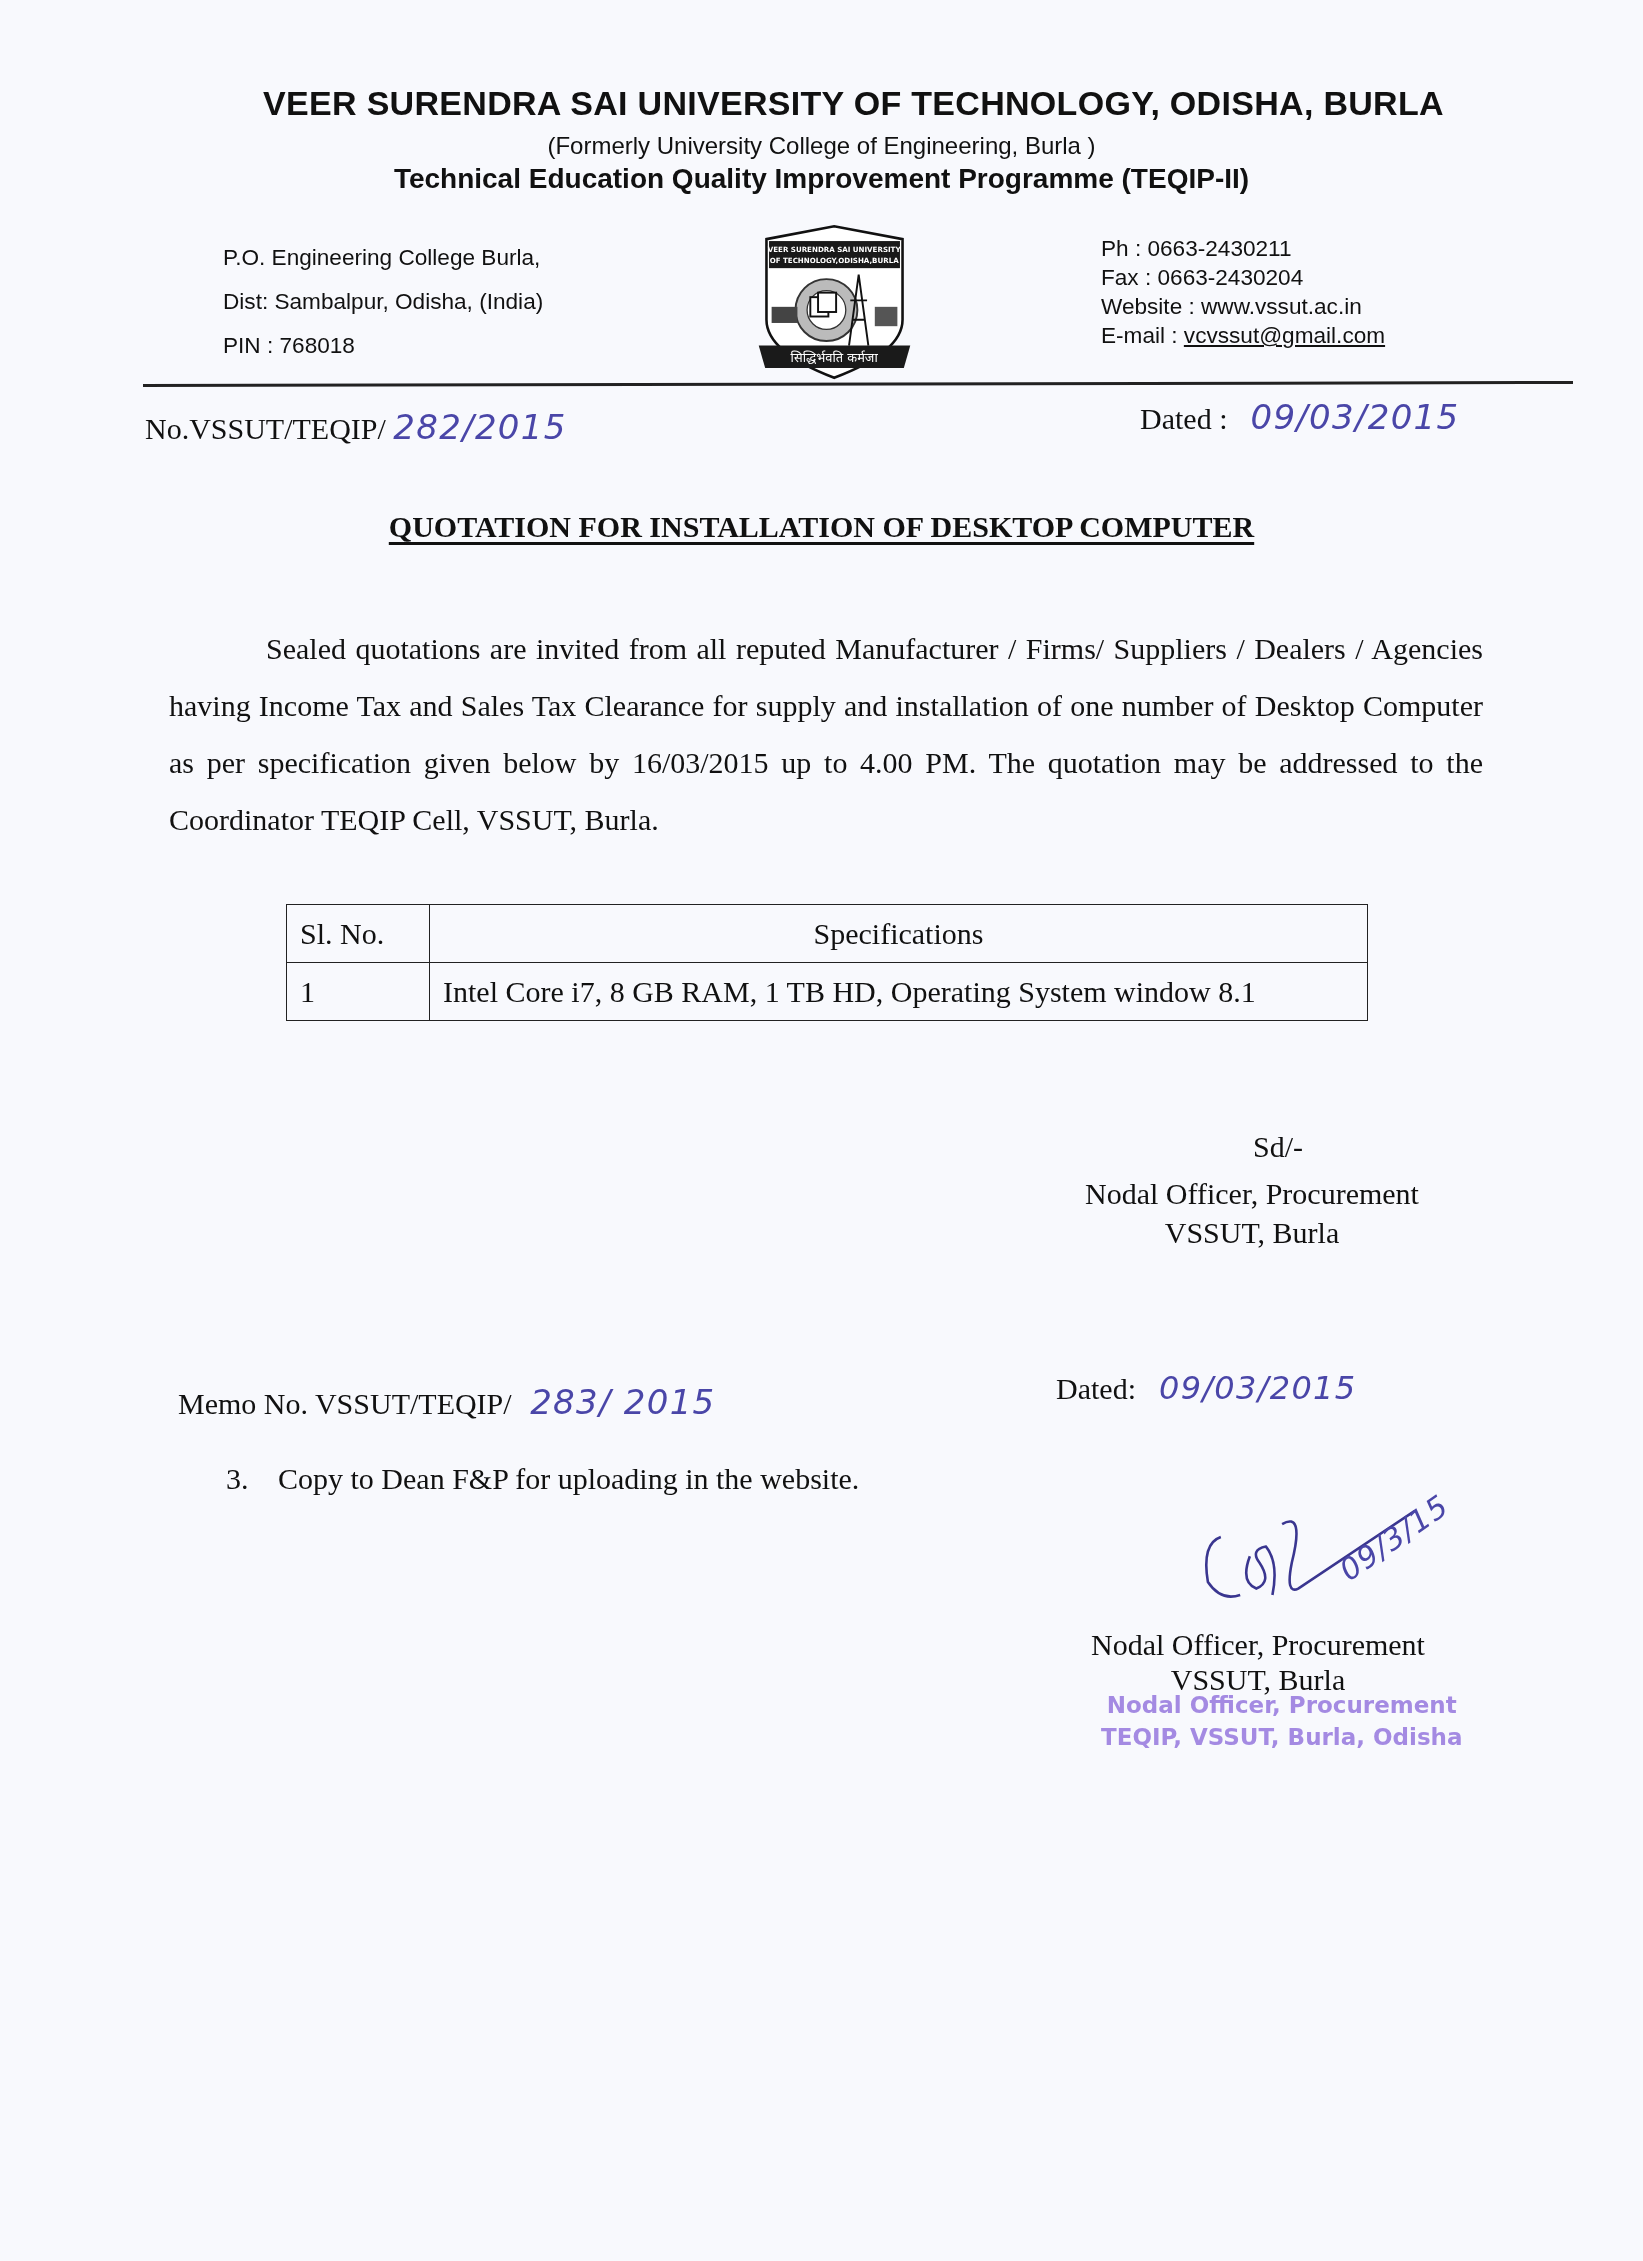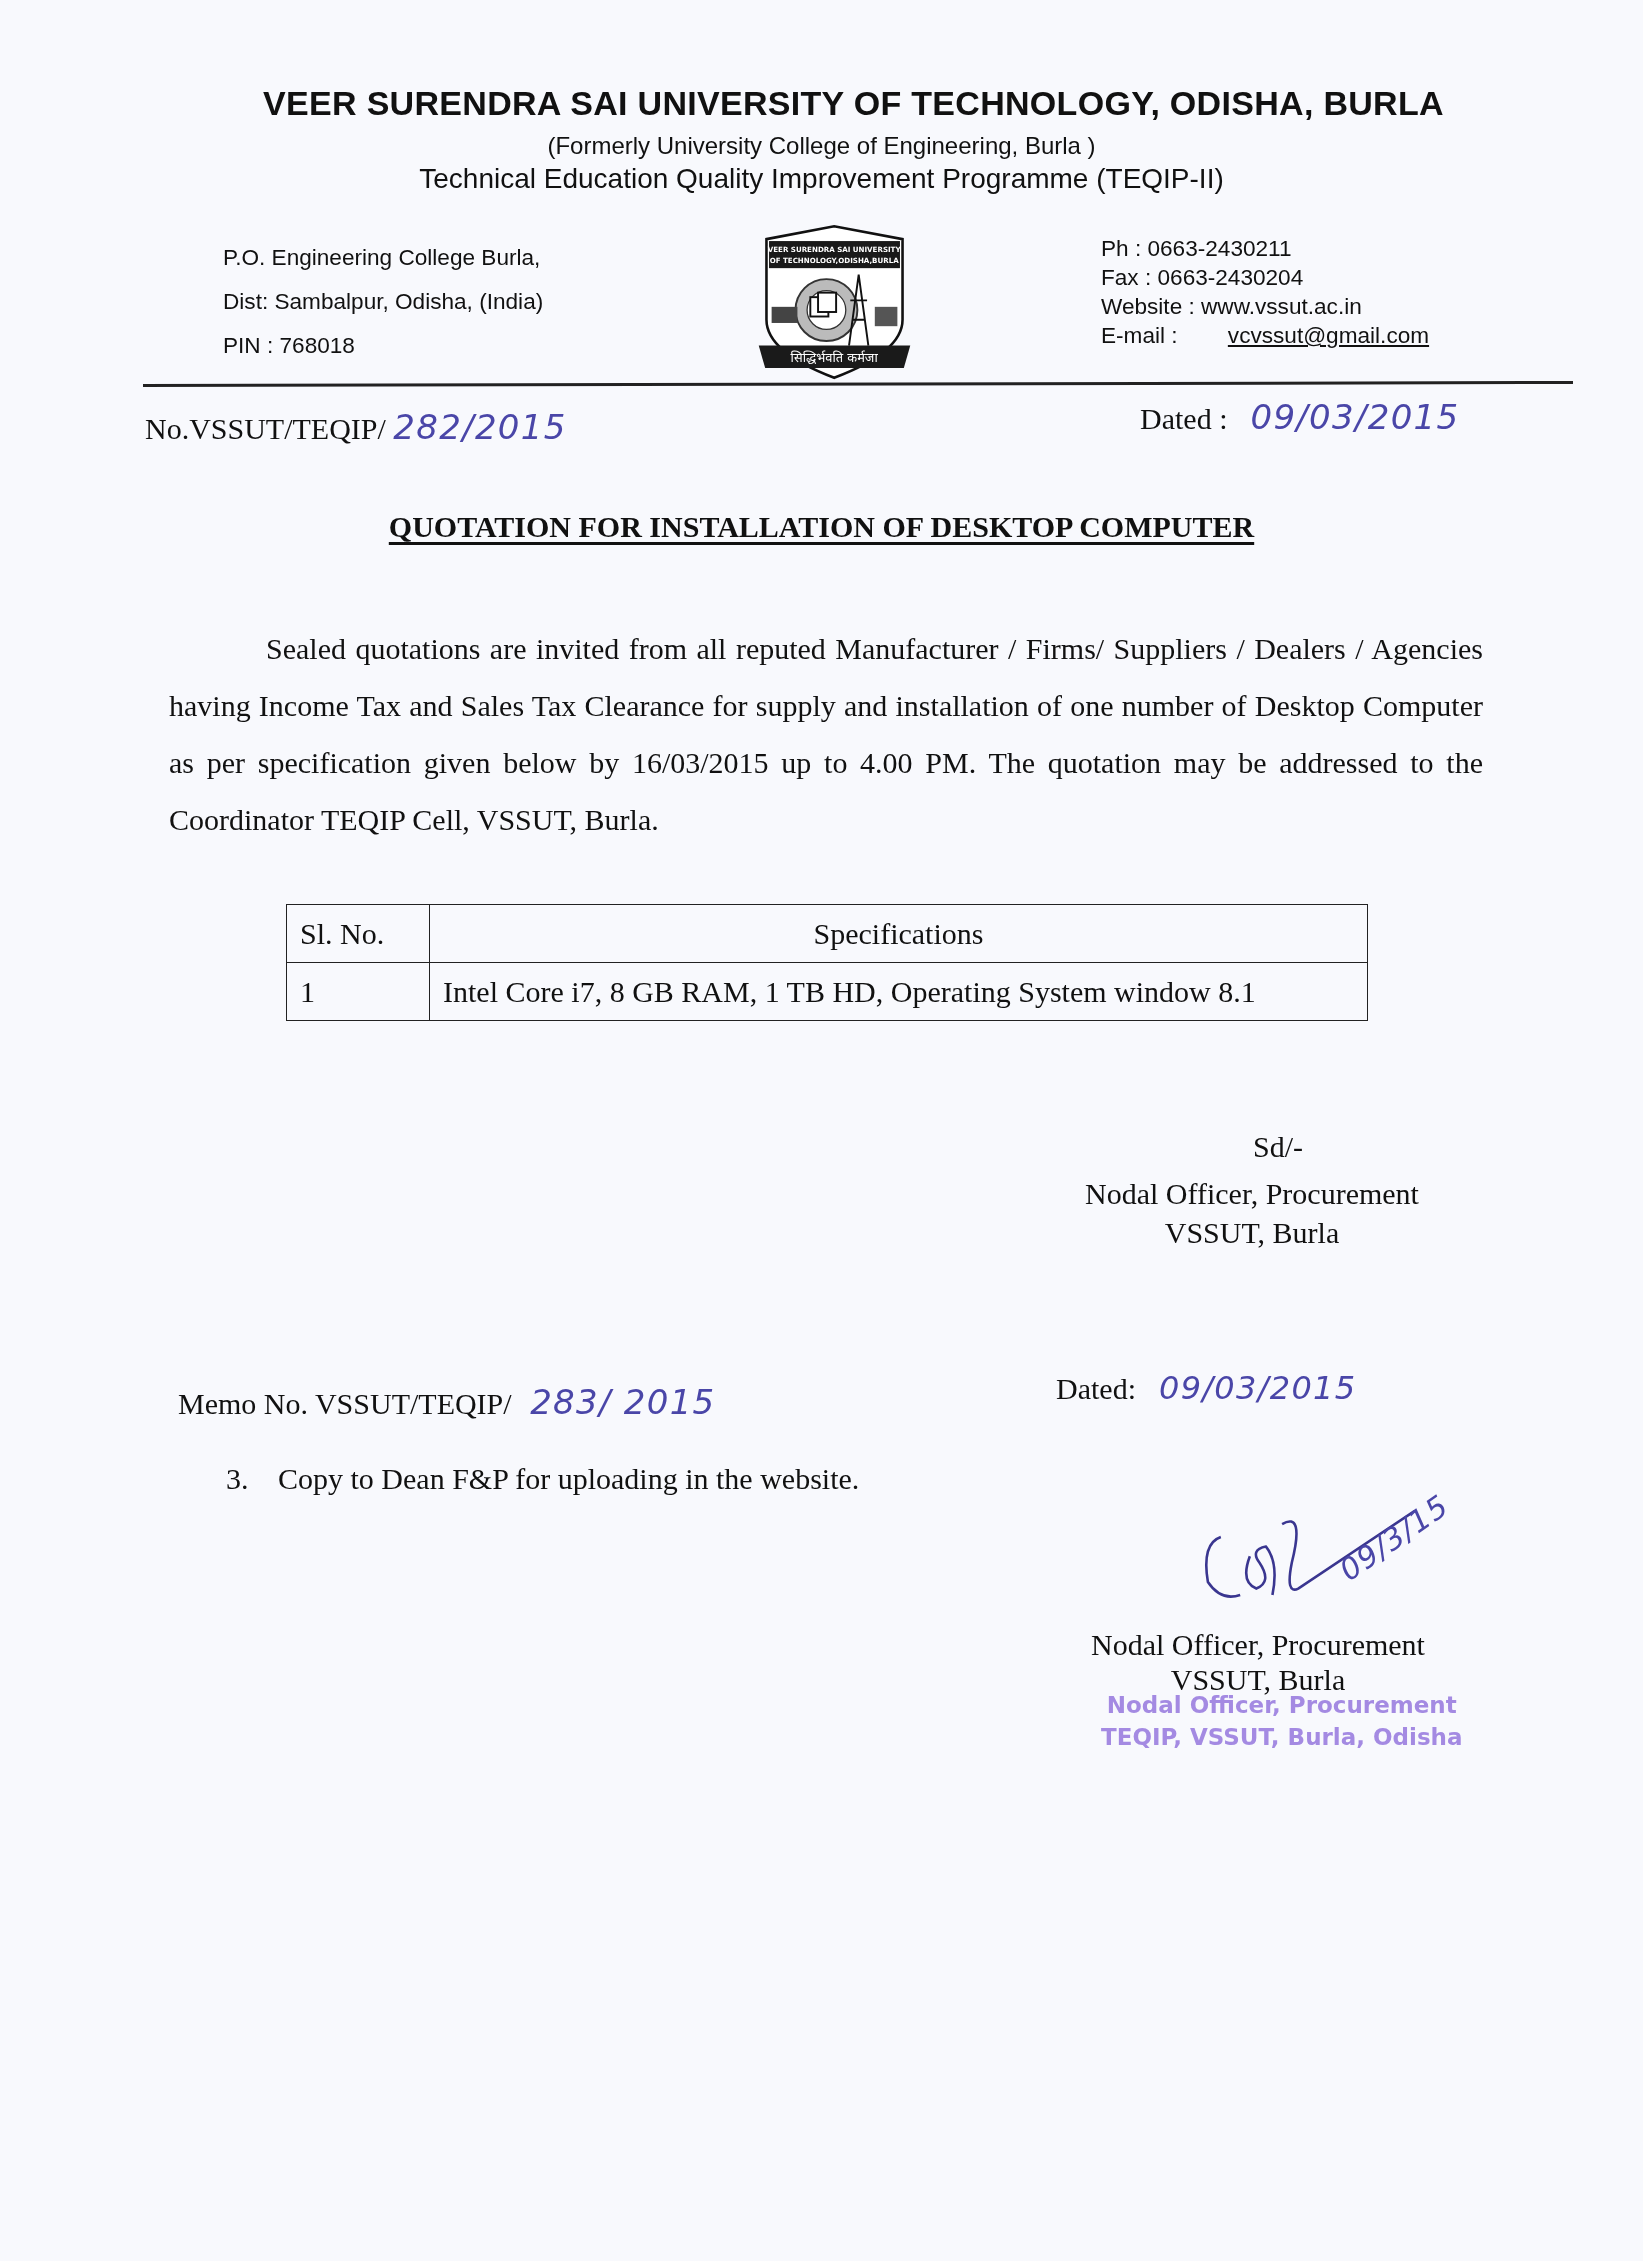"Technical Education Quality Improvement" .title-prog { font-weight: normal -> bold }
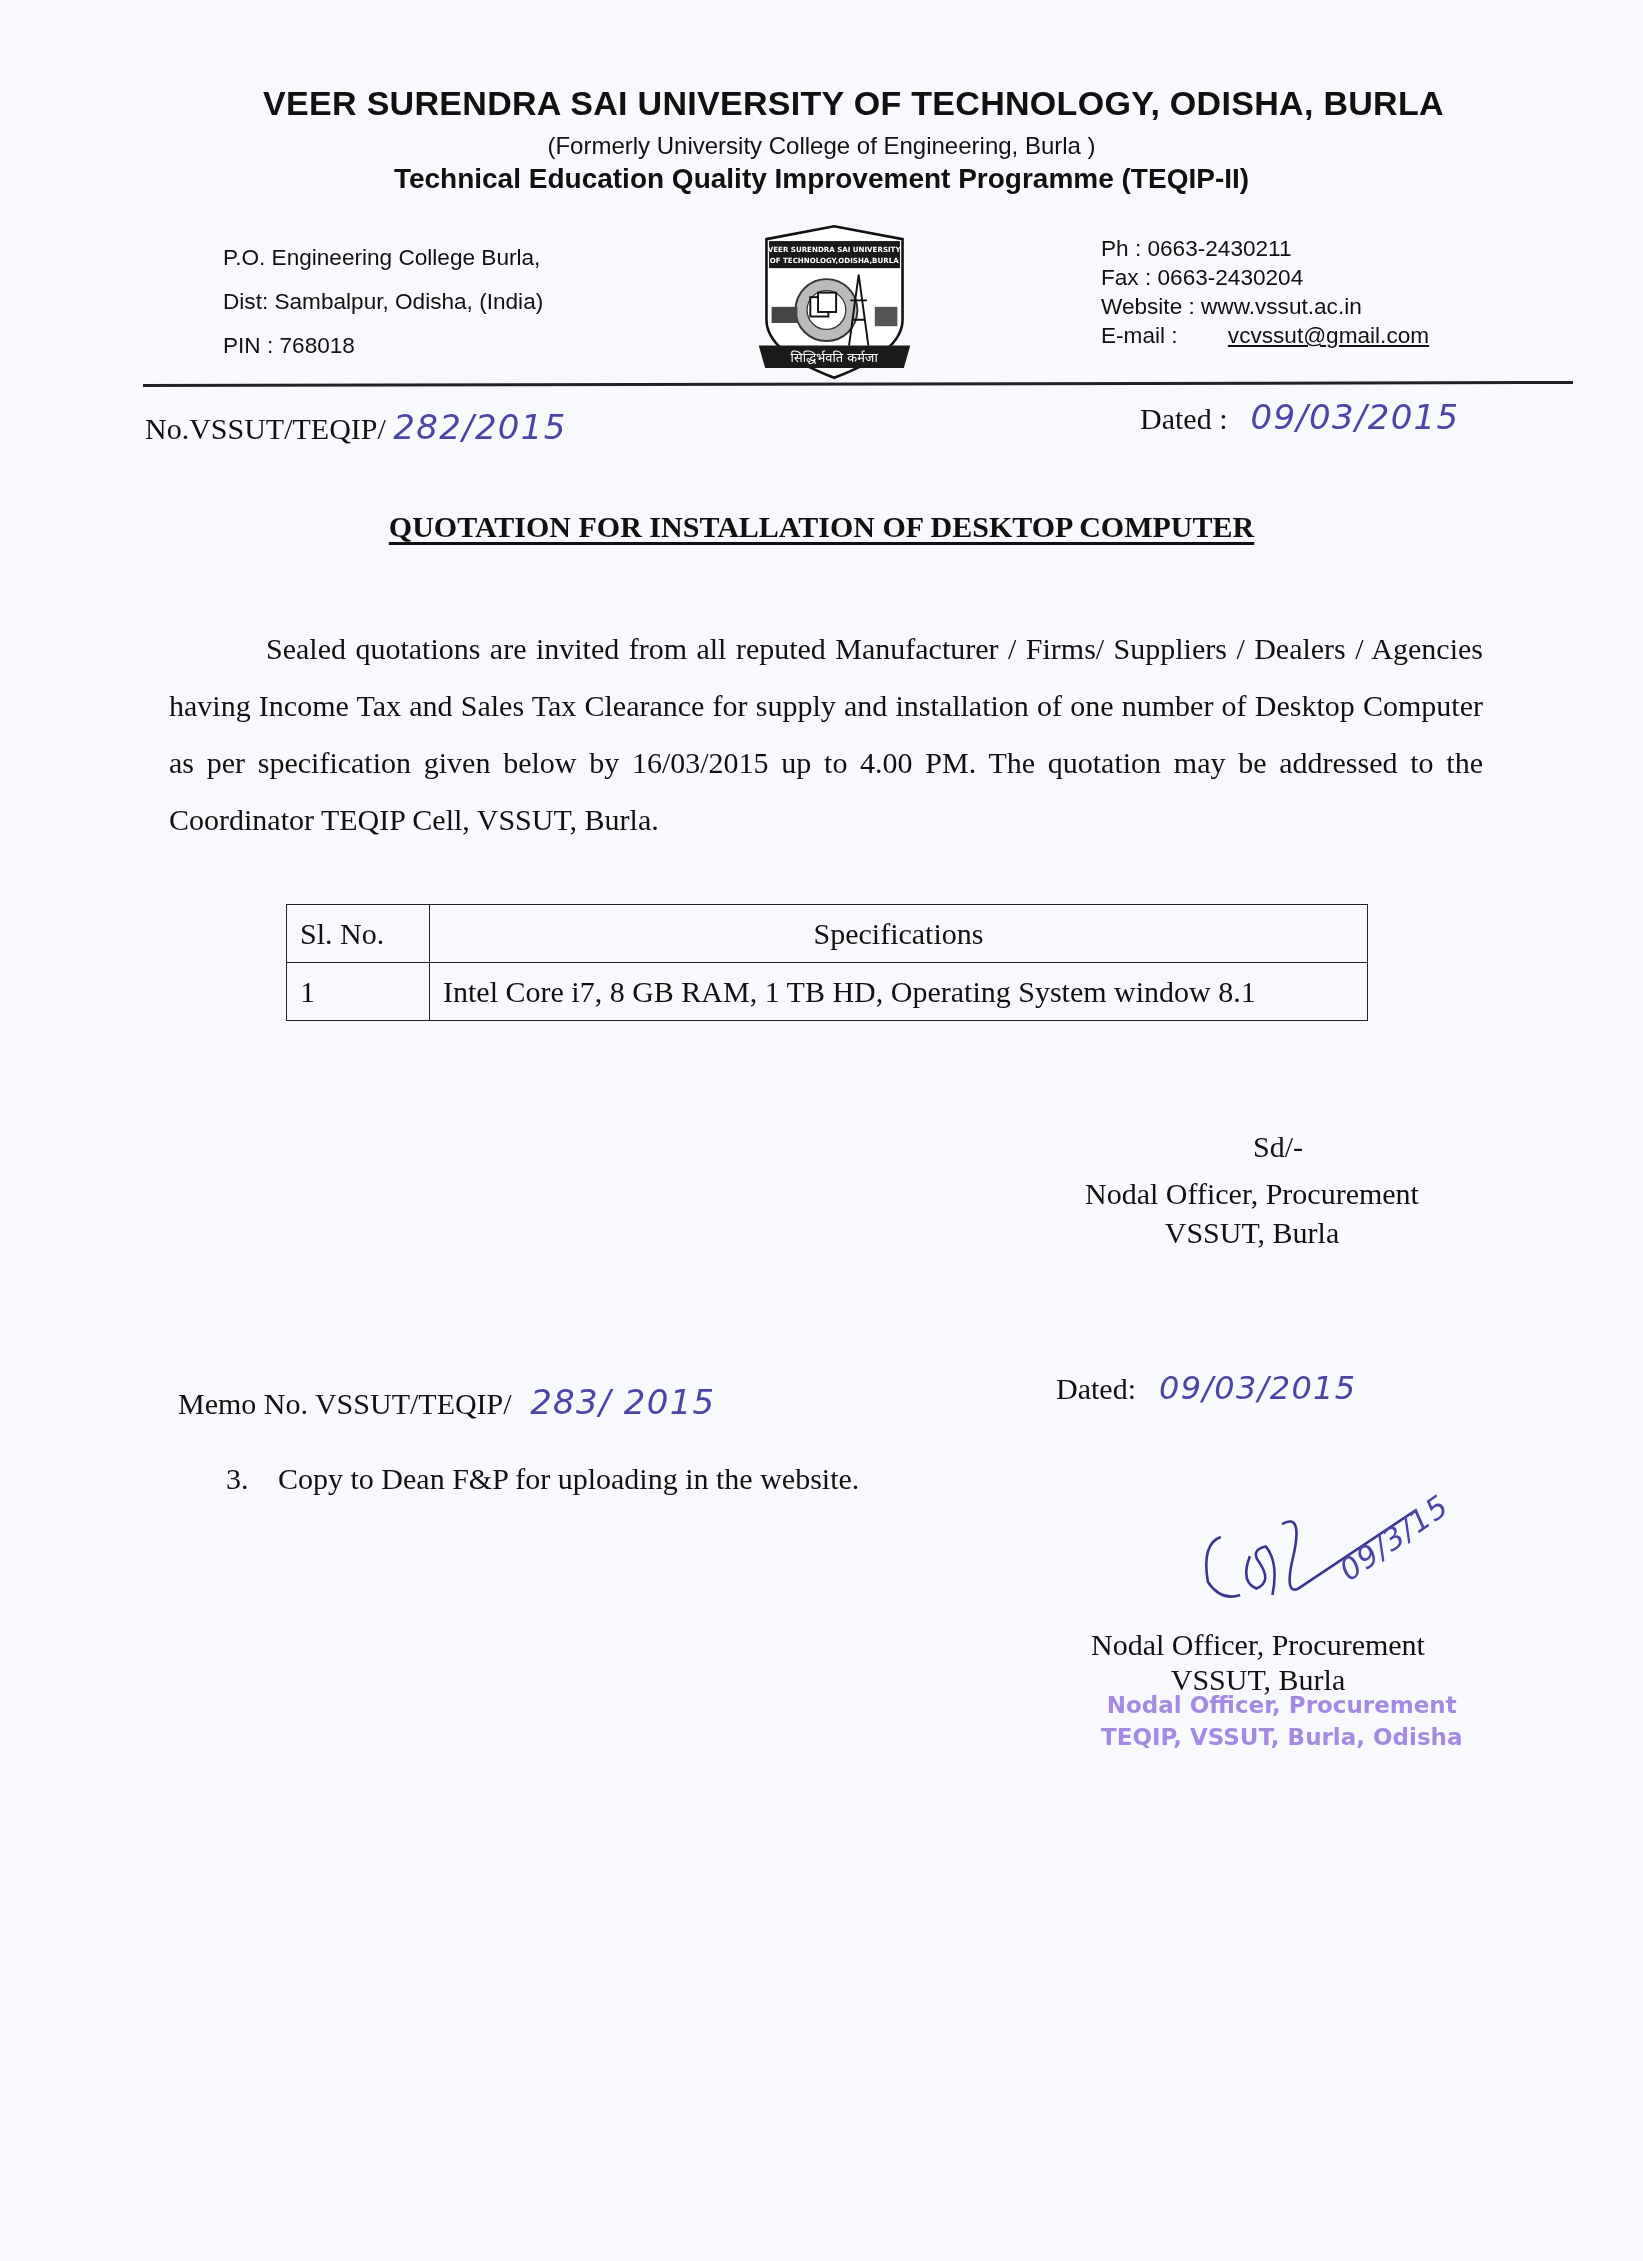"vcvssut@gmail.com" .contact u { margin-left: 44px -> none }
